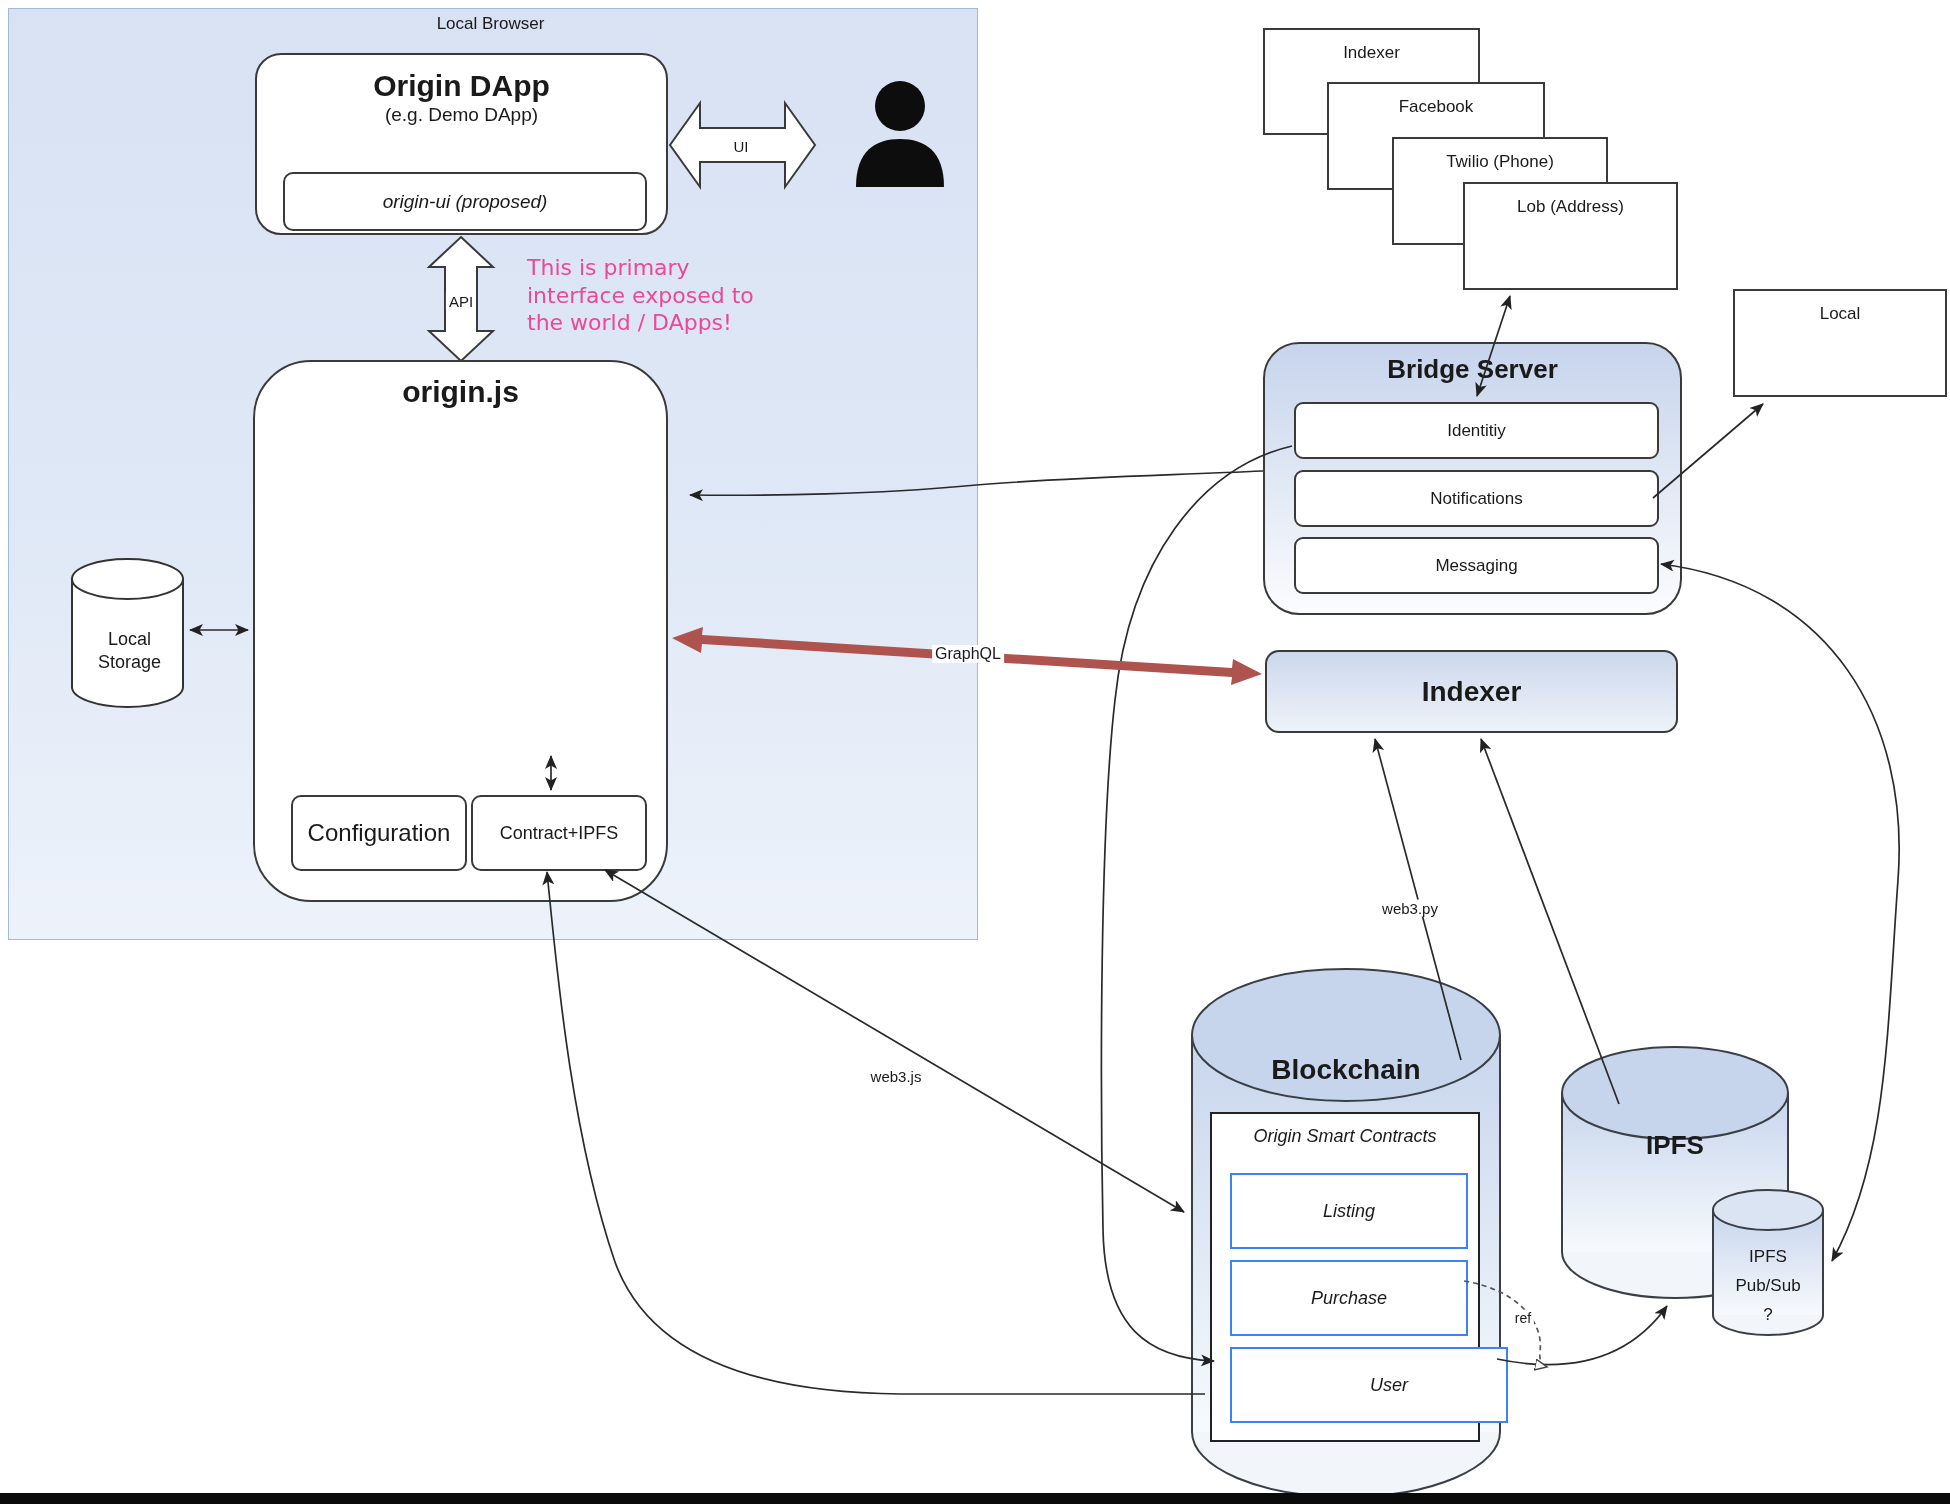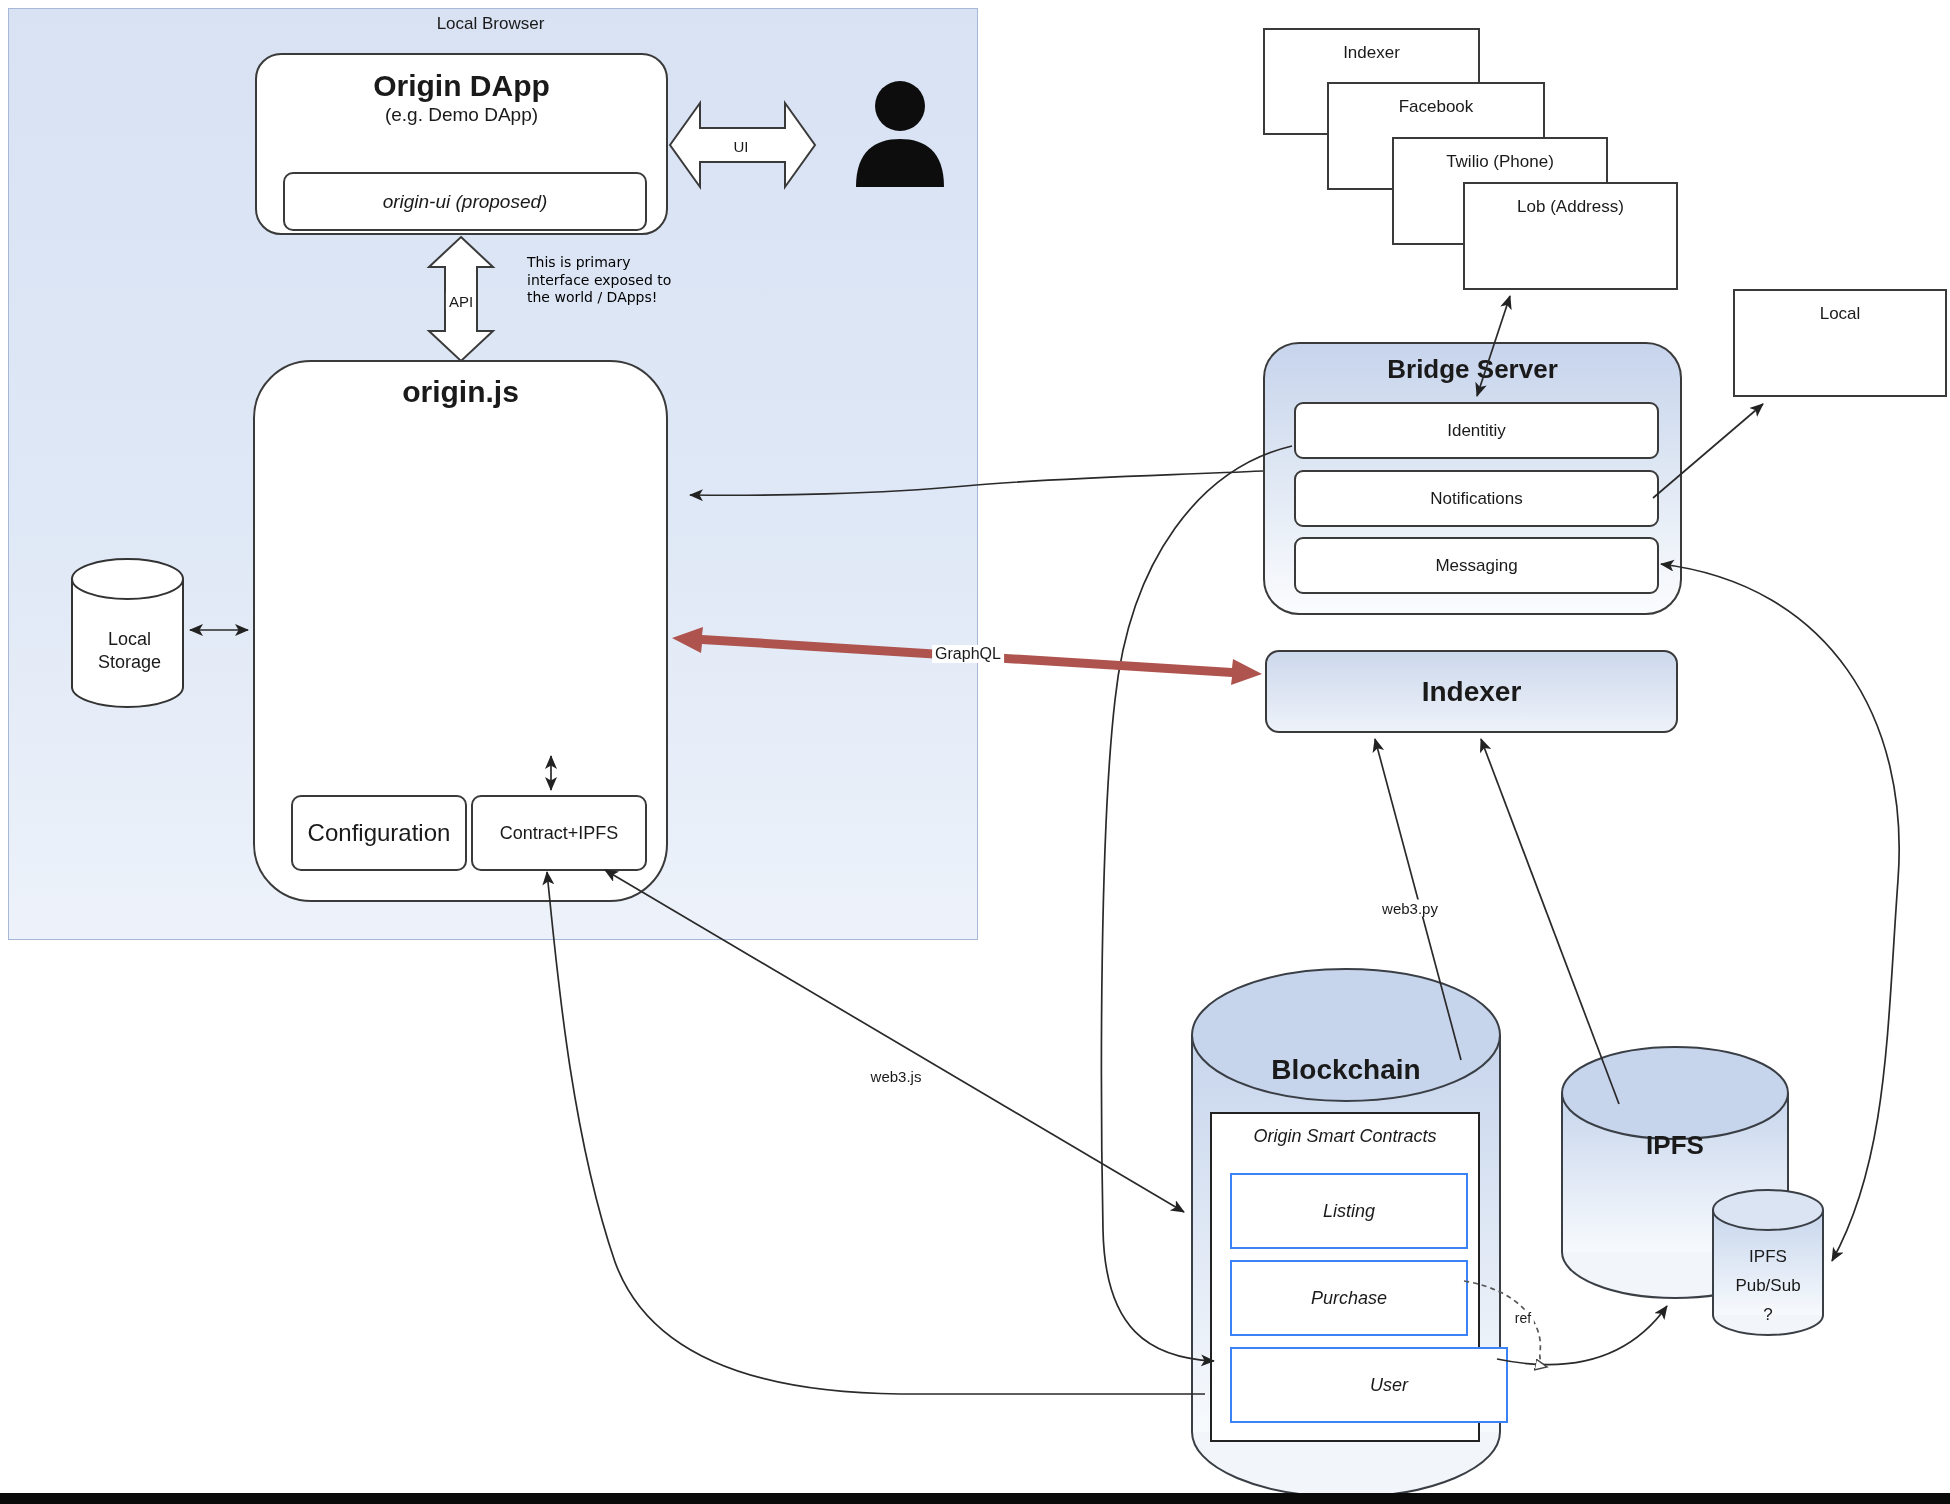"This is primary" #note { color: #000000 -> #ec4899; font-size: 14px -> 22px }
